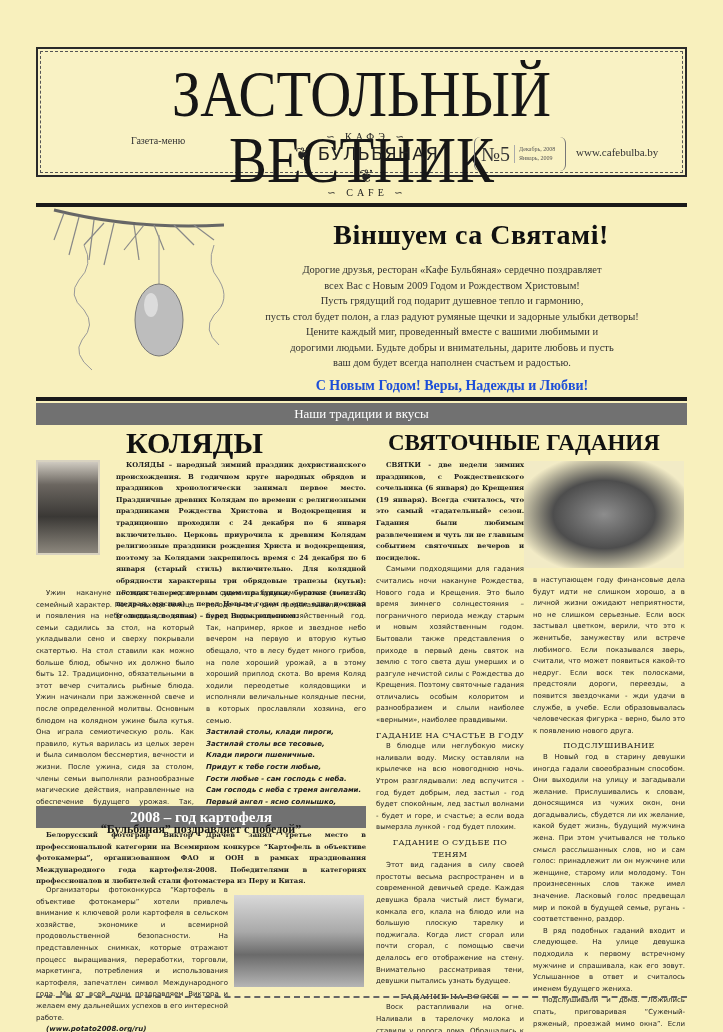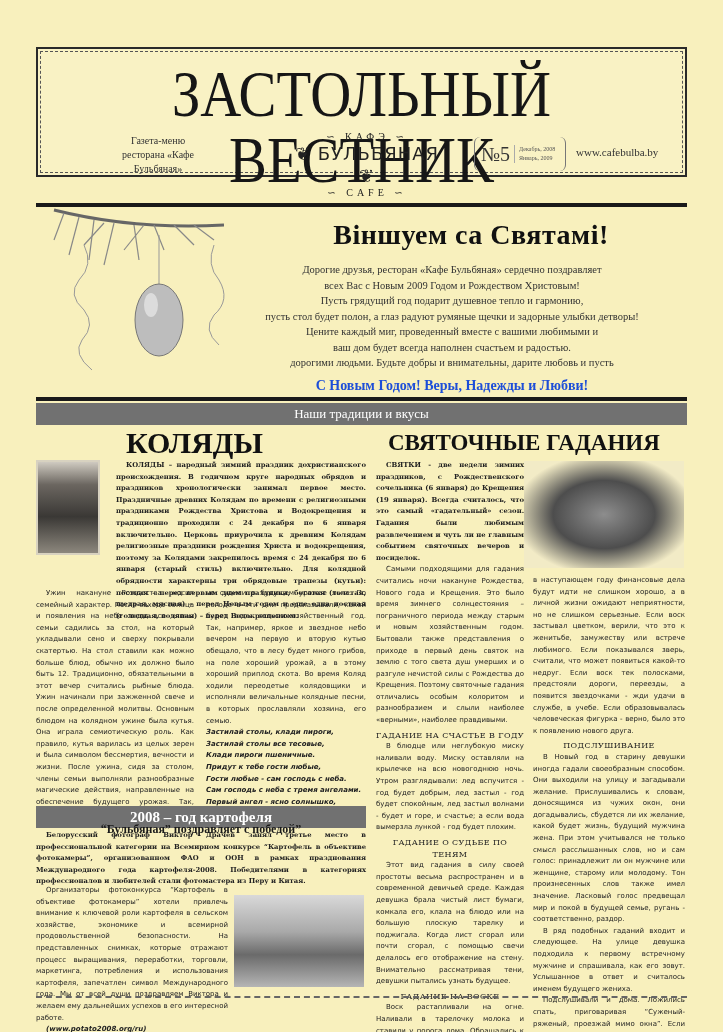"ресторана «Кафе Бульбяная»" div { html: <div>ресторана «Кафе Бульбяная»</div> -> none }
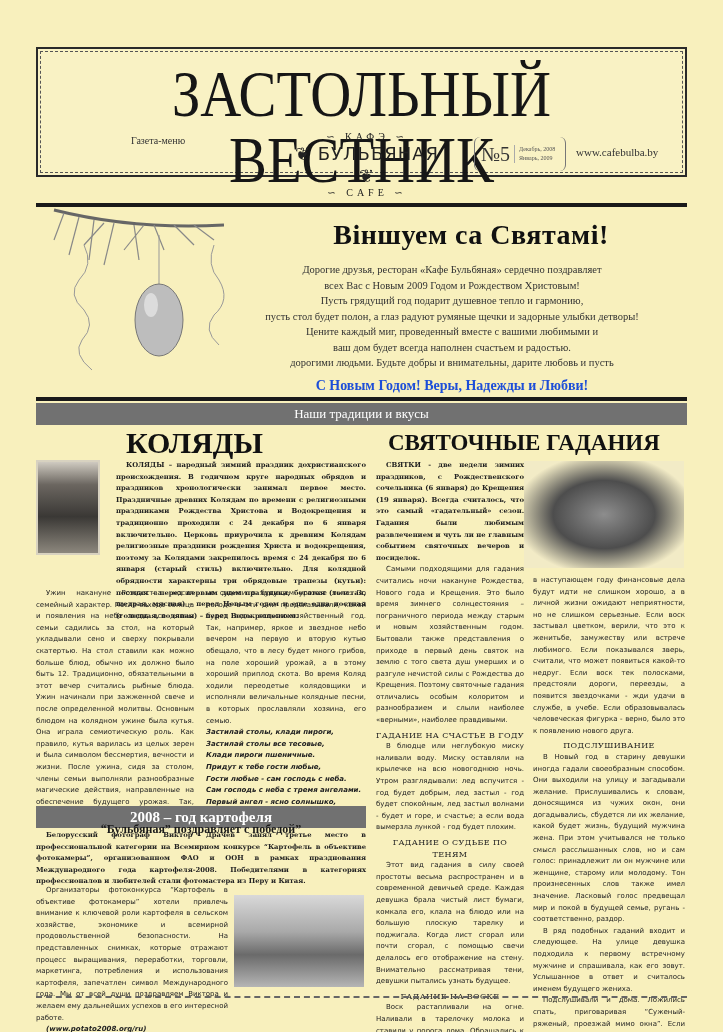"ваш дом будет всегда наполнен" div { order: before "дорогими людьми. Будьте добры и" -> after "дорогими людьми. Будьте добры и" }
